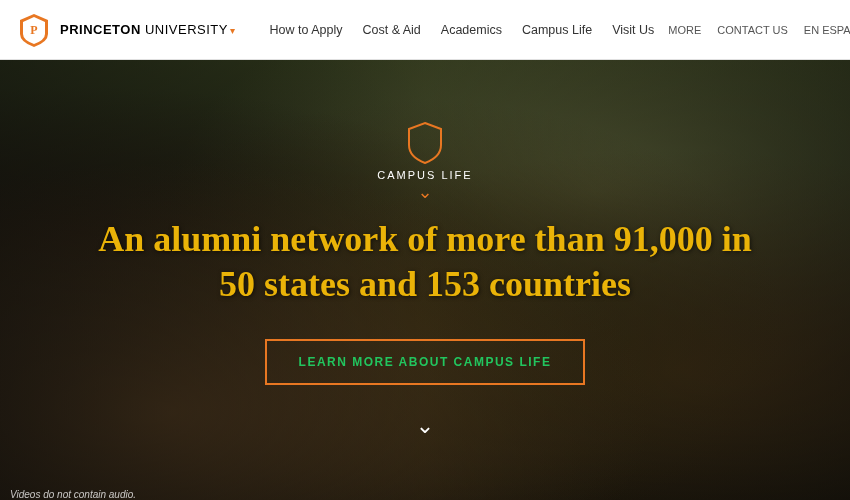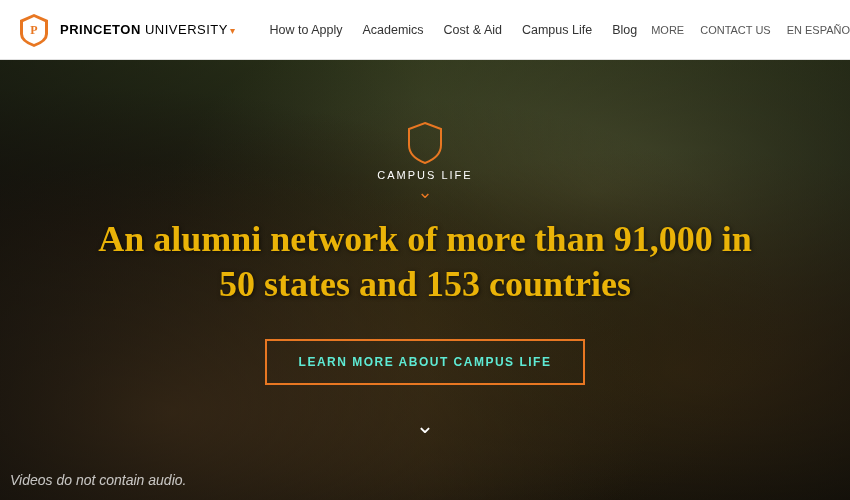"Academics" a.nav-link { order: before "Cost & Aid" -> after "Cost & Aid" }
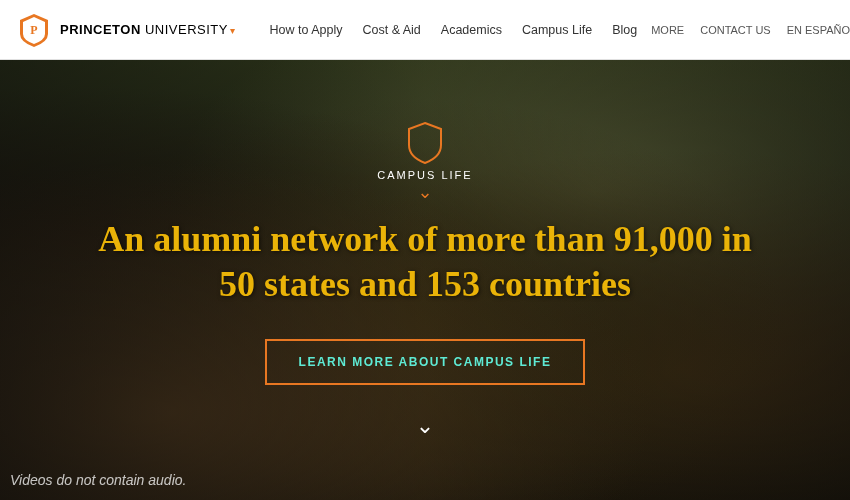"Visit Us" a.nav-link { html: none -> <a>Visit Us</a> }
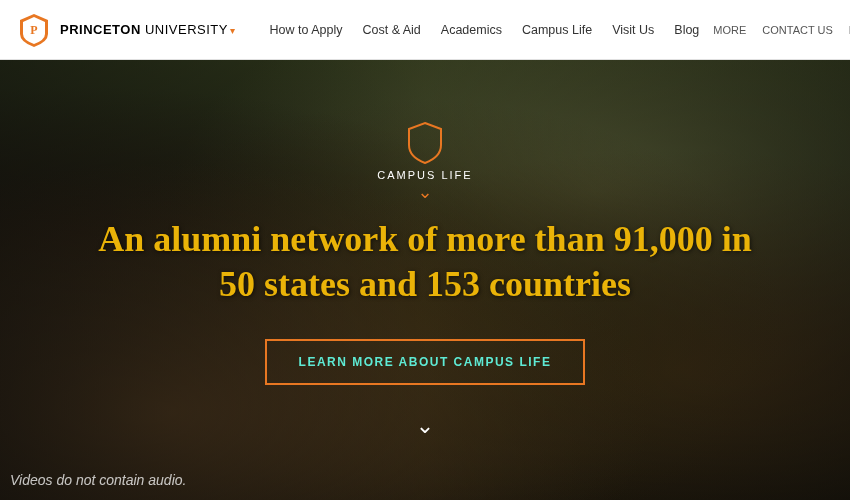"Blog" a.nav-link { html: <a>Blog</a> -> none }
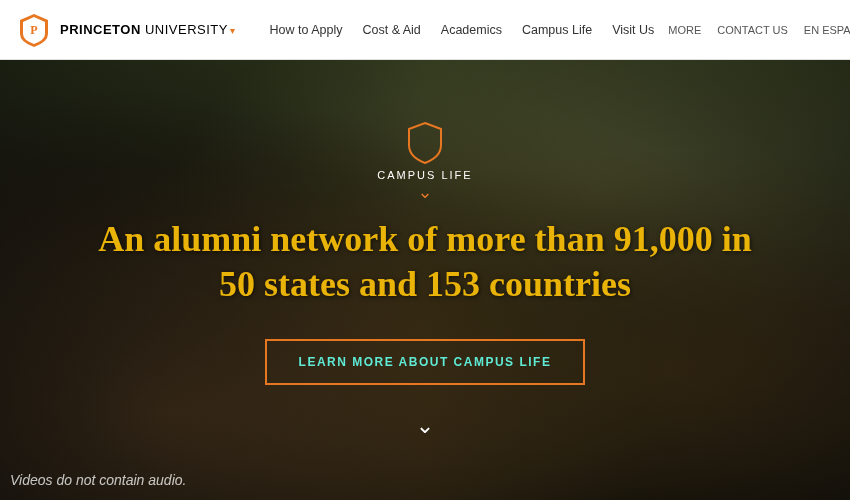"LEARN MORE ABOUT CAMPUS LIFE" #cta-button { color: #5eead4 -> #22c55e }
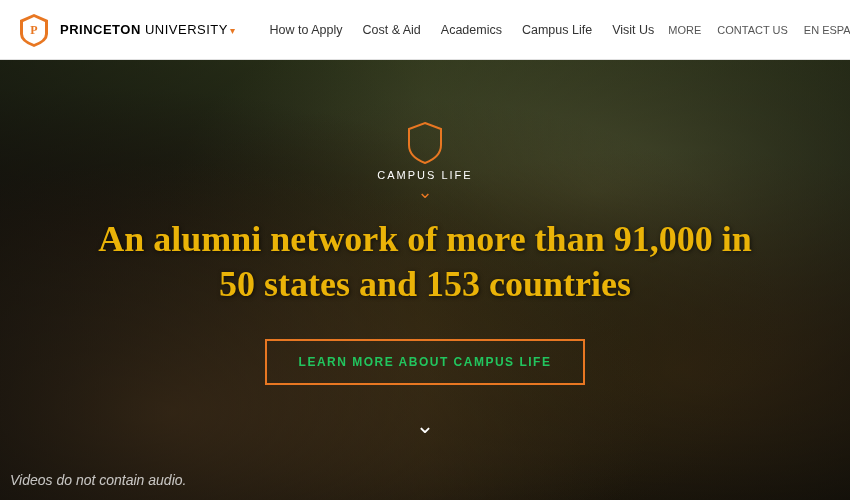"Videos do not contain audio." #video-disclaimer { bottom: 12px -> 0; font-size: 14px -> 10px }
